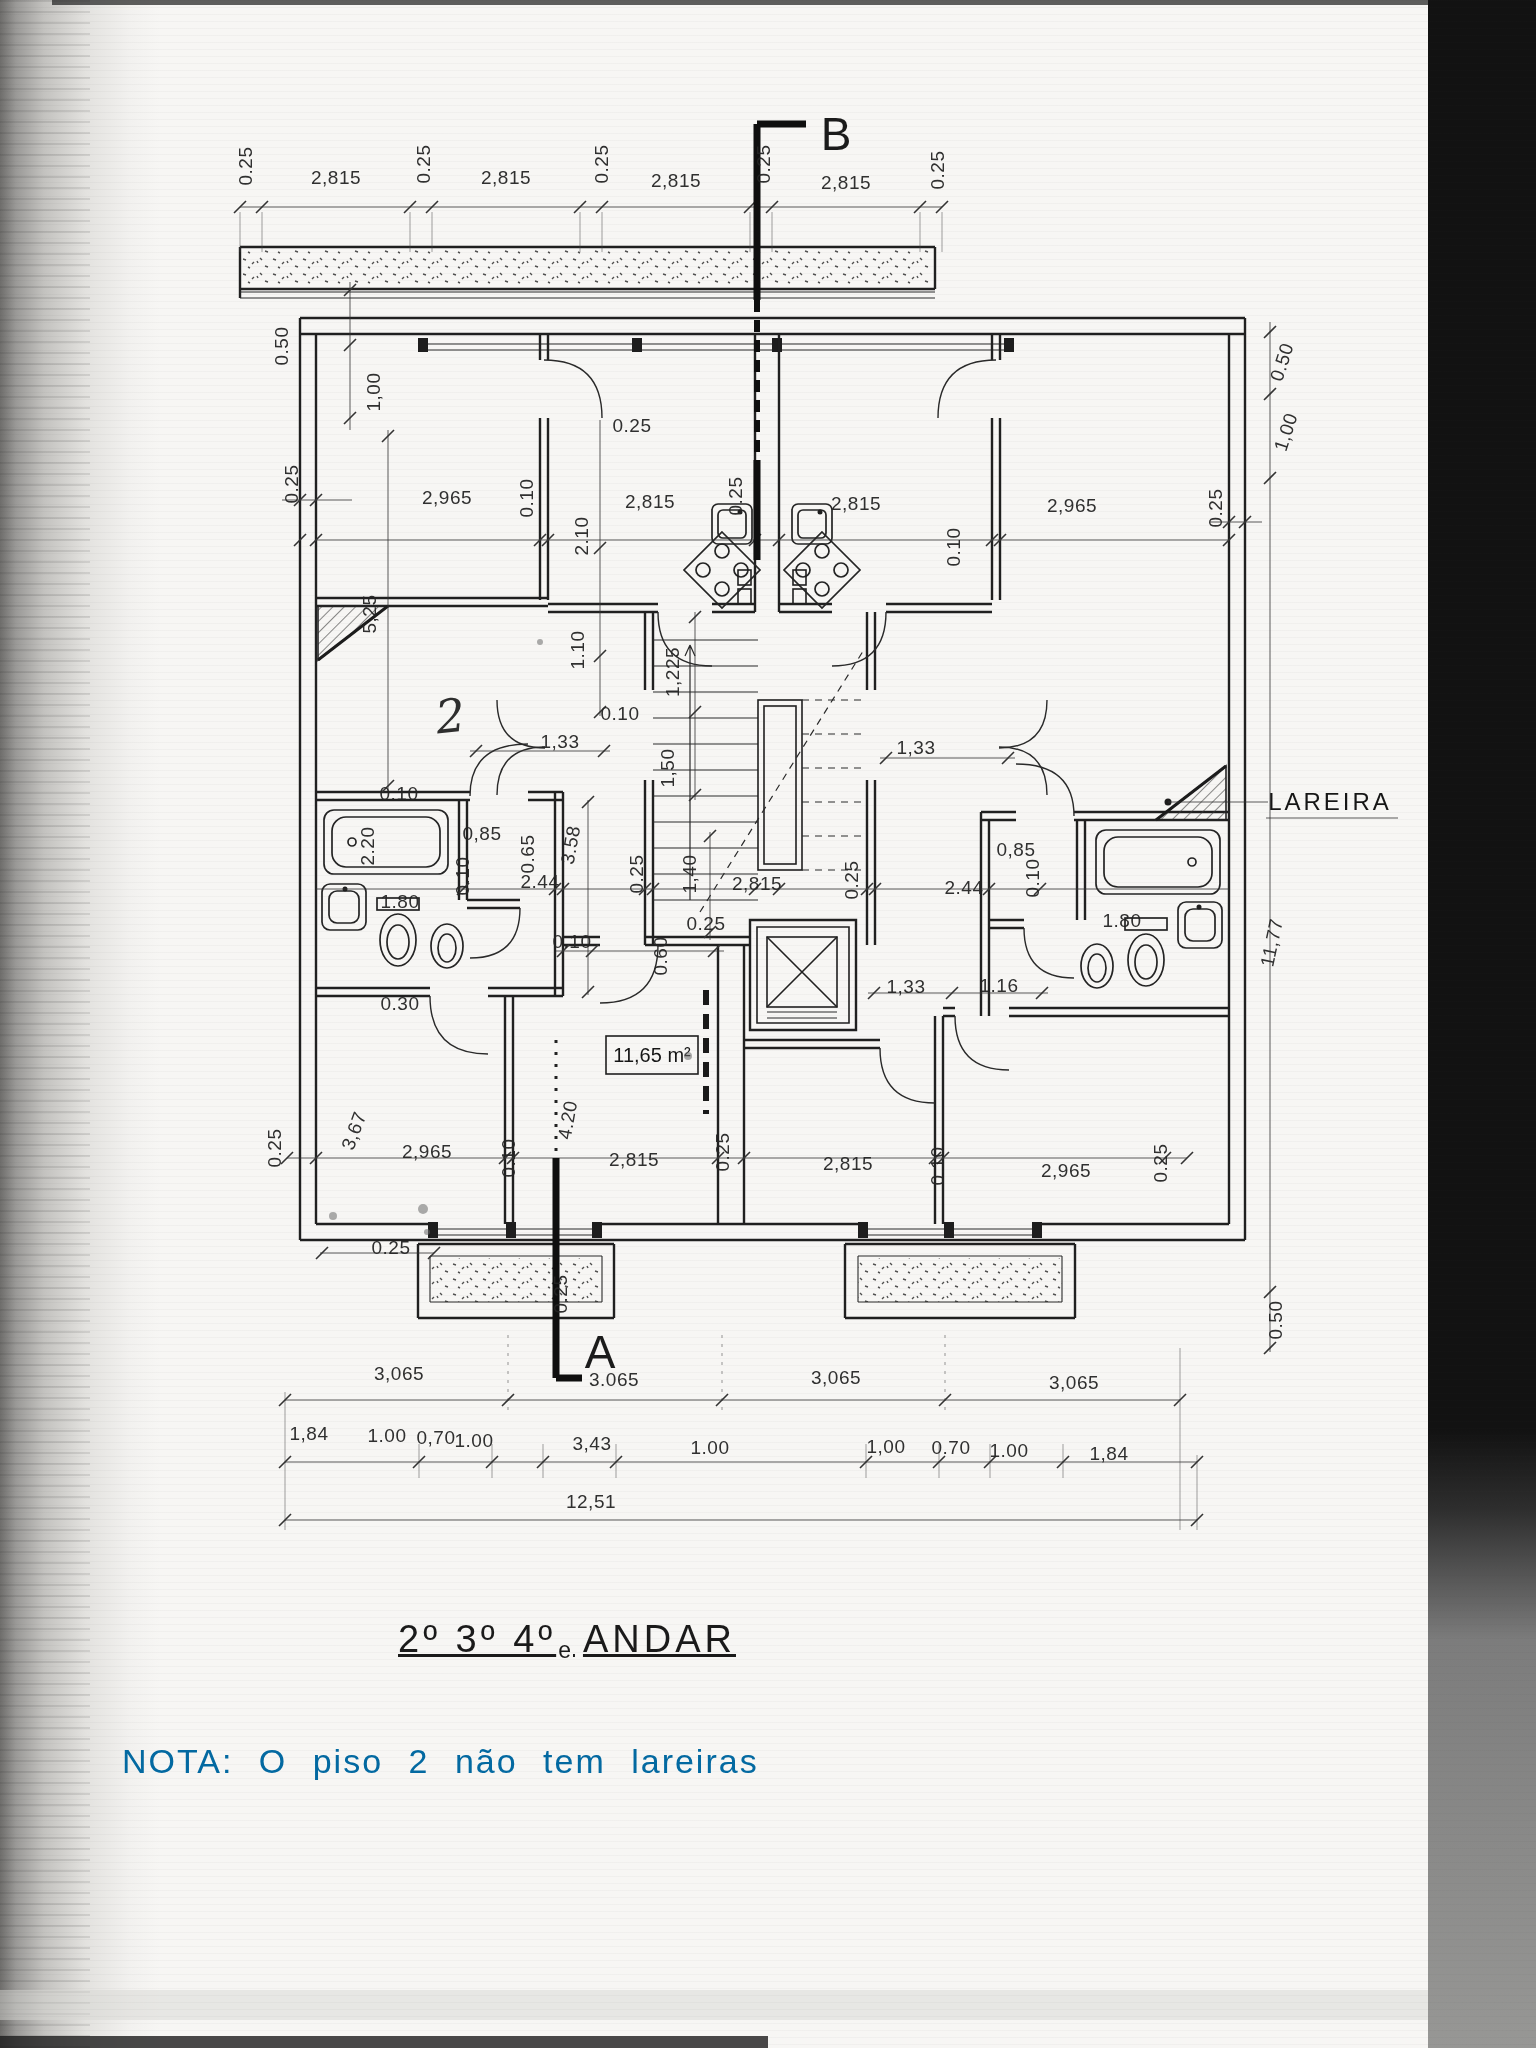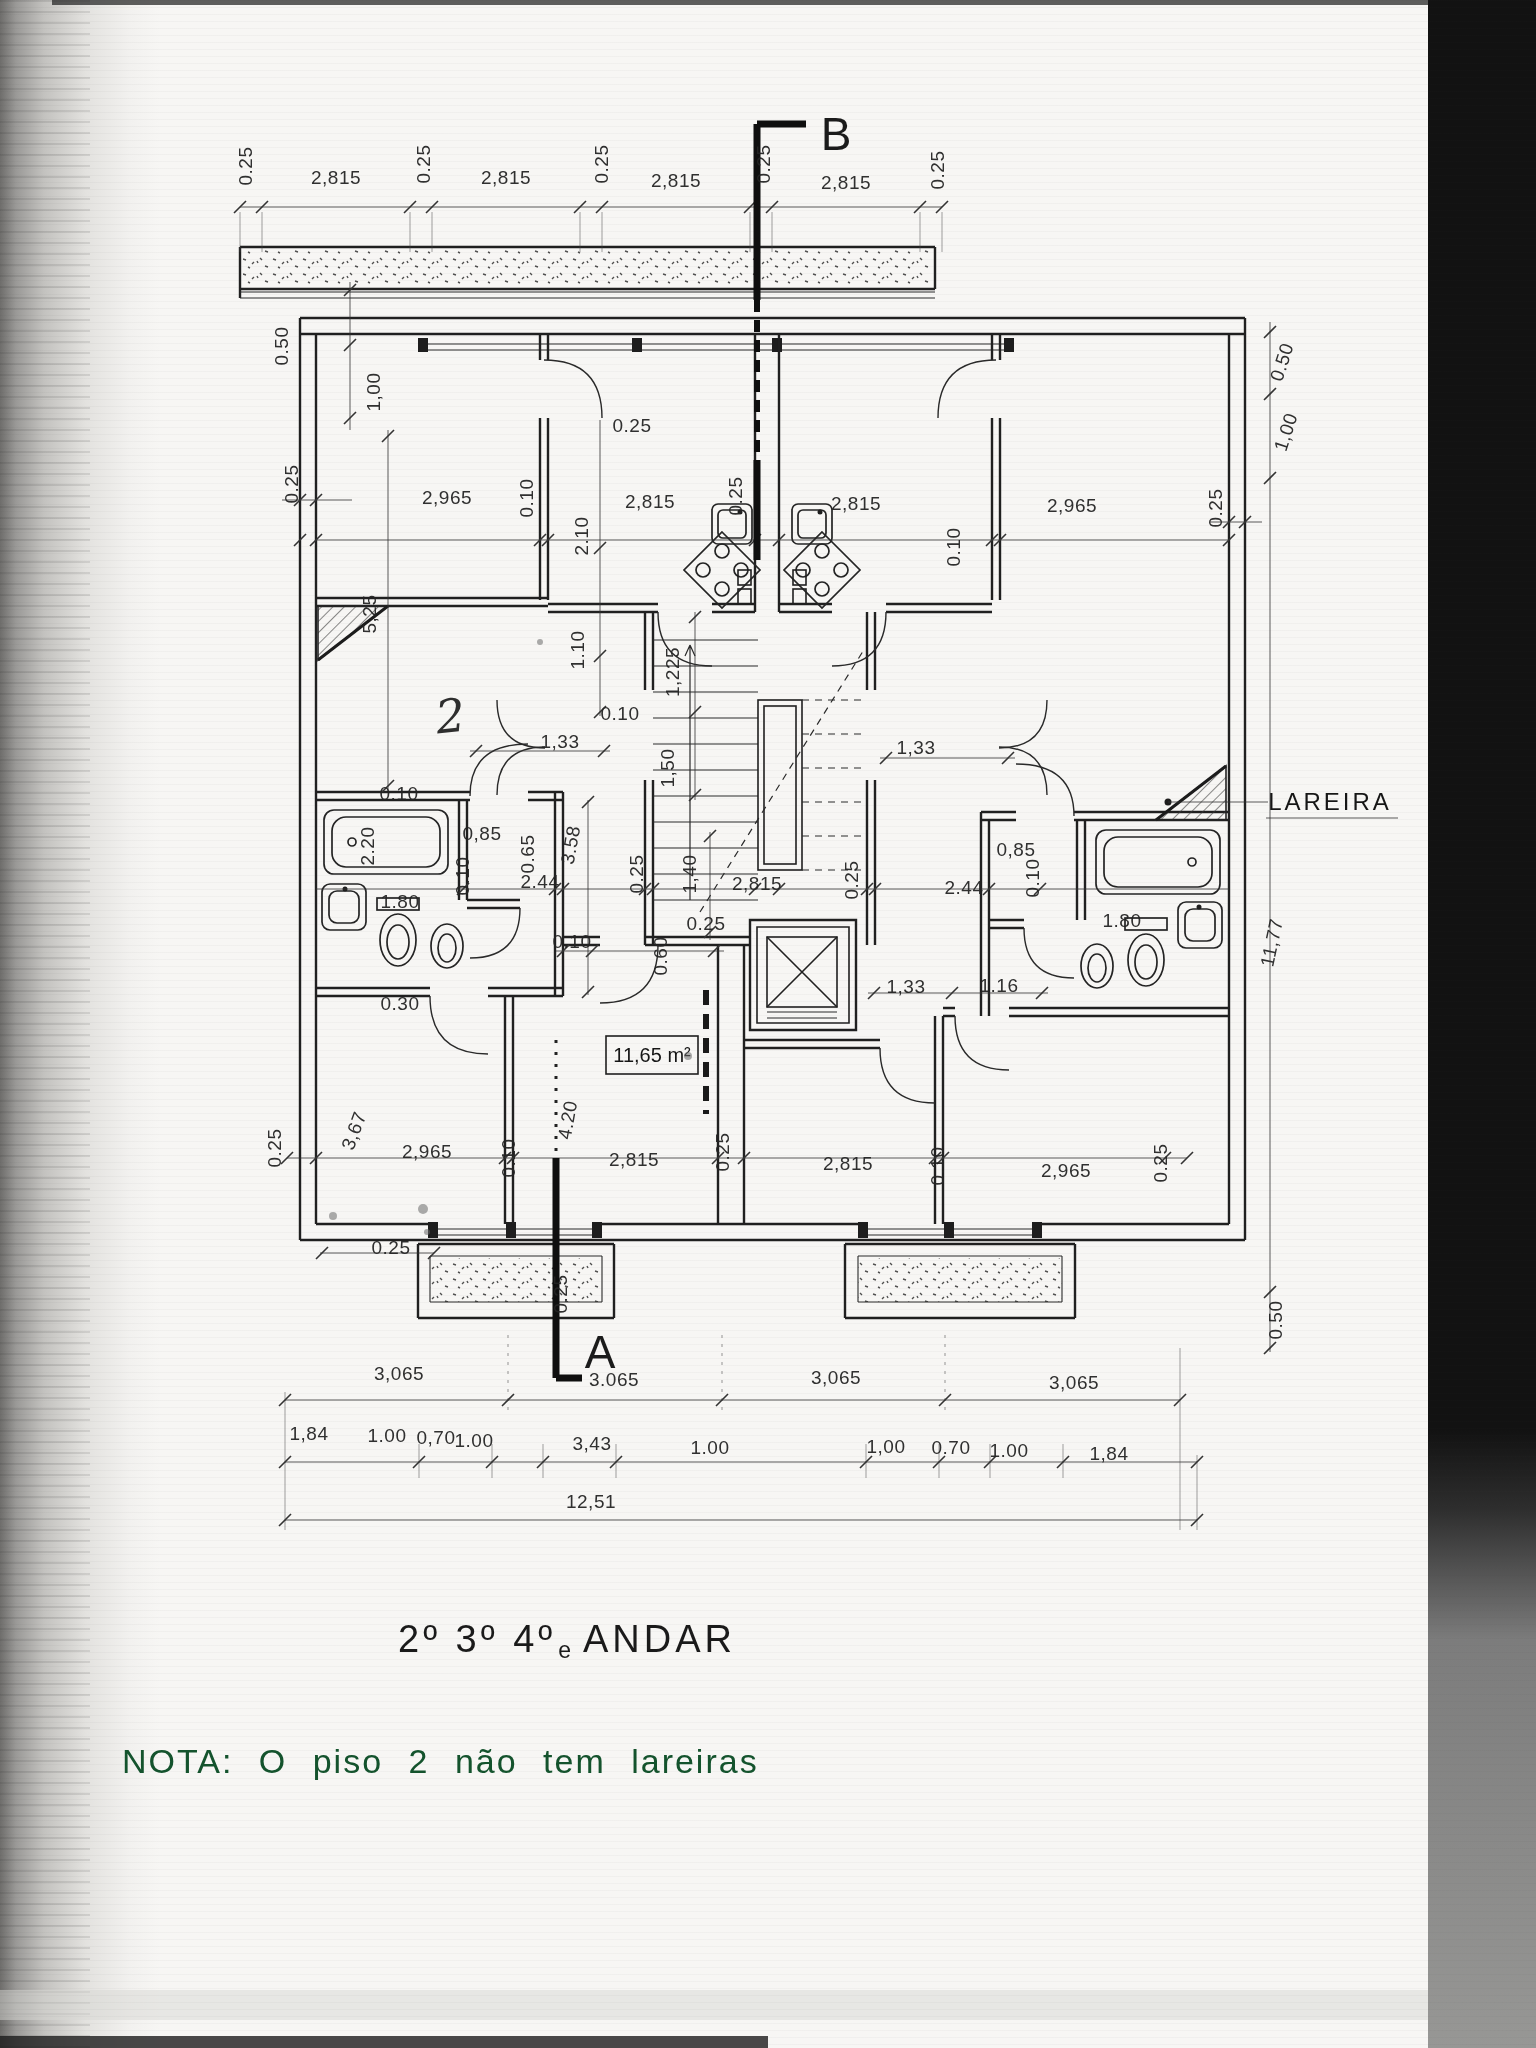"2º 3º 4ºe ANDAR" .title-block { text-decoration: none -> underline }
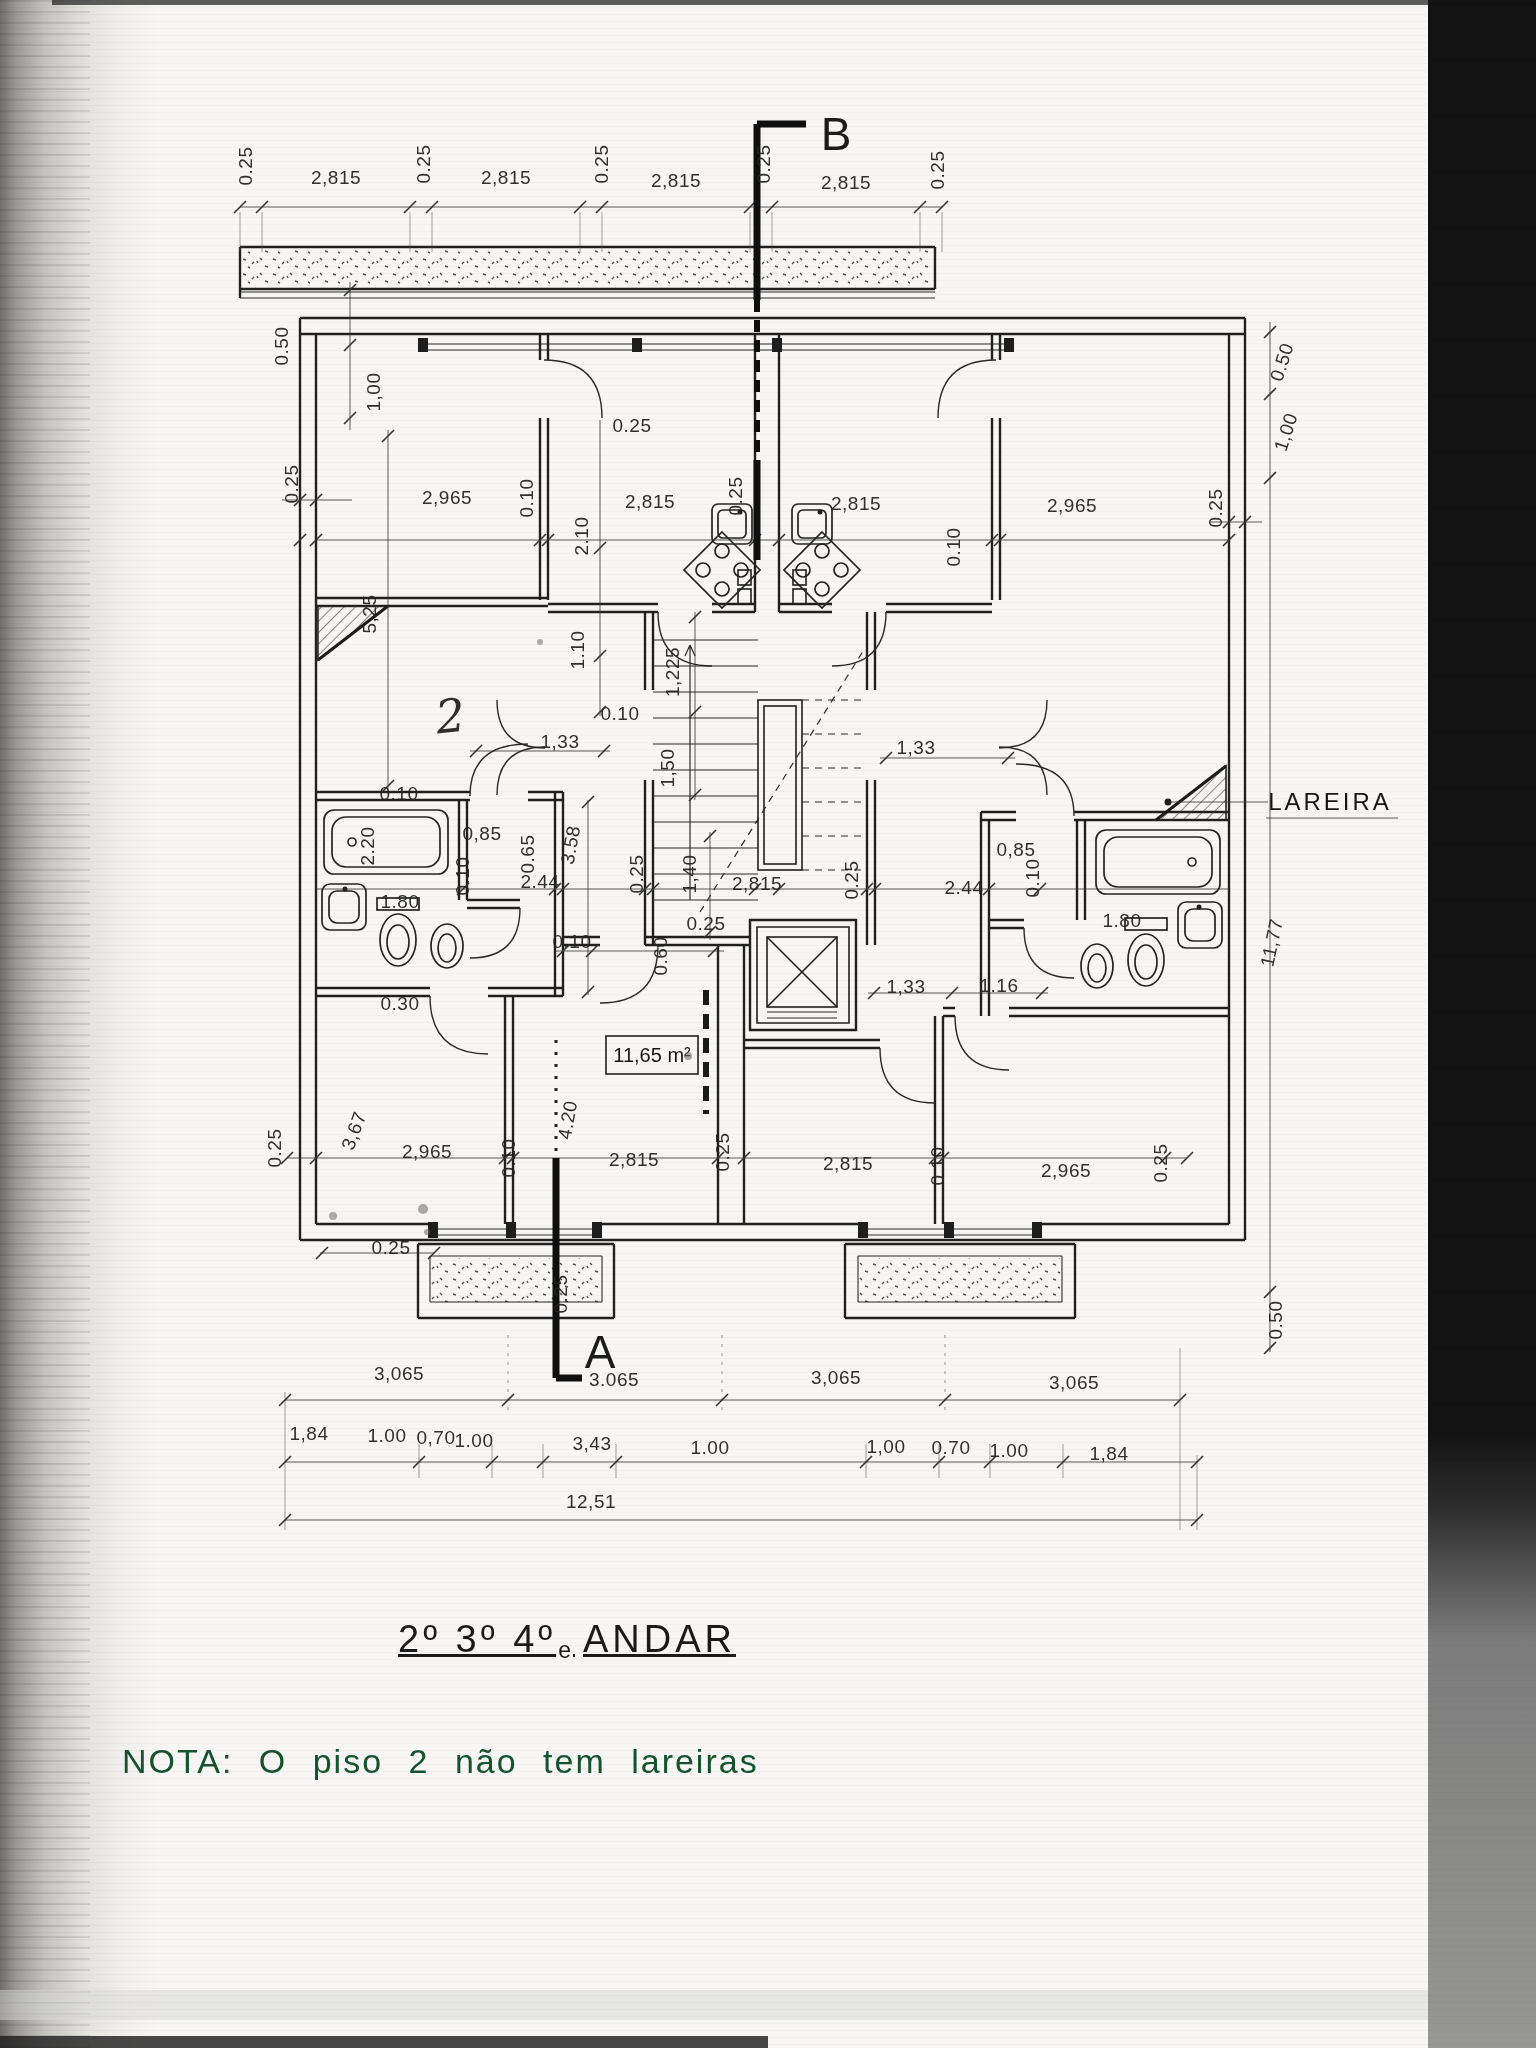"NOTA: O piso 2 não" .note-block { color: #14532d -> #0369a1 }
